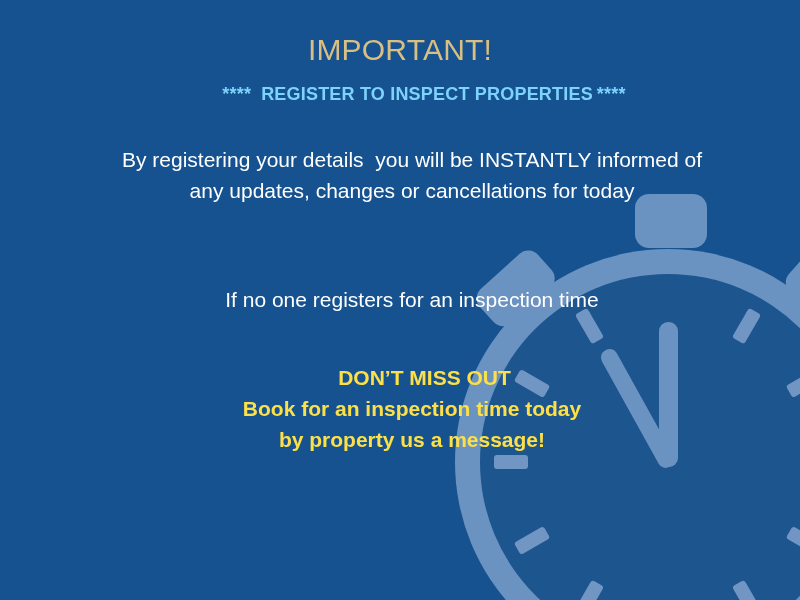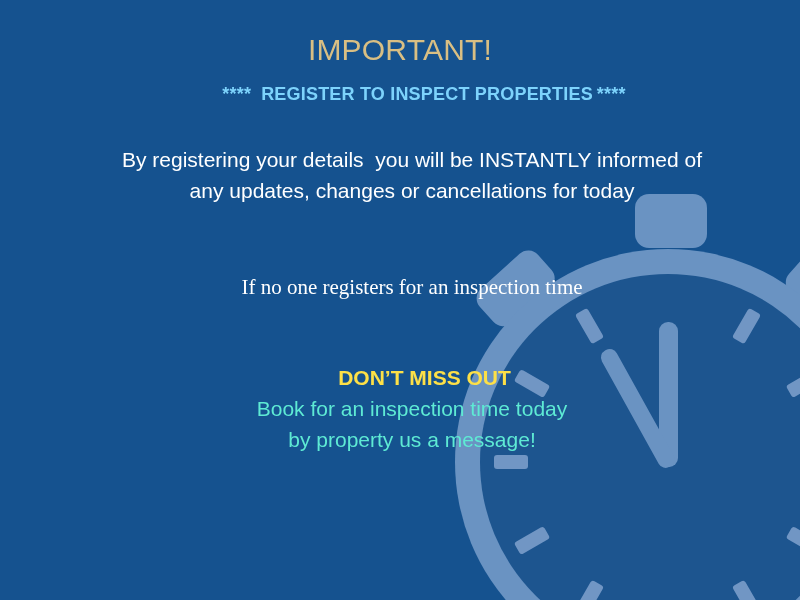"If no one registers for" #para-2 { font-family: Liberation Serif, serif -> none; top: 272px -> 284px }
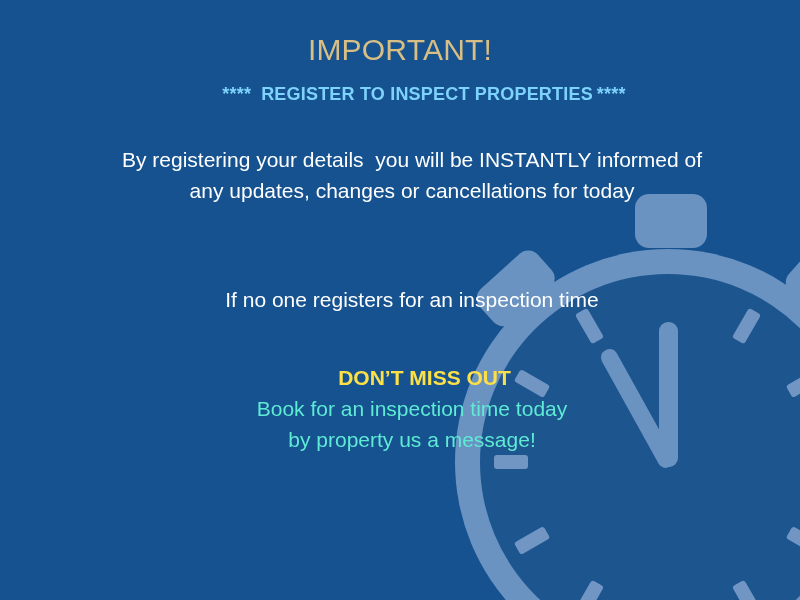"Book for an inspection time" .cta-gold { color: #5eead4 -> #fde047; font-weight: normal -> bold }
